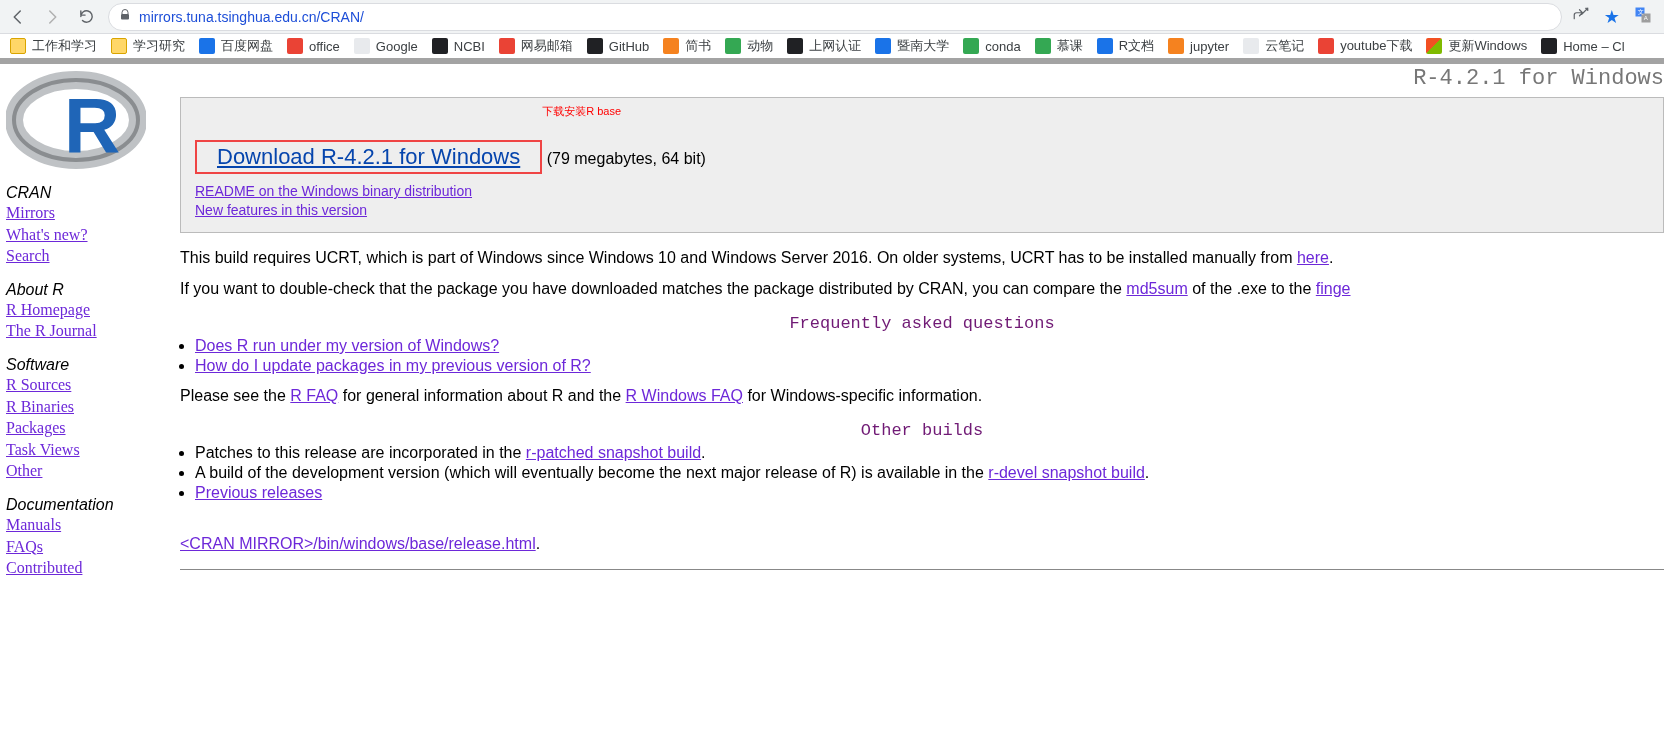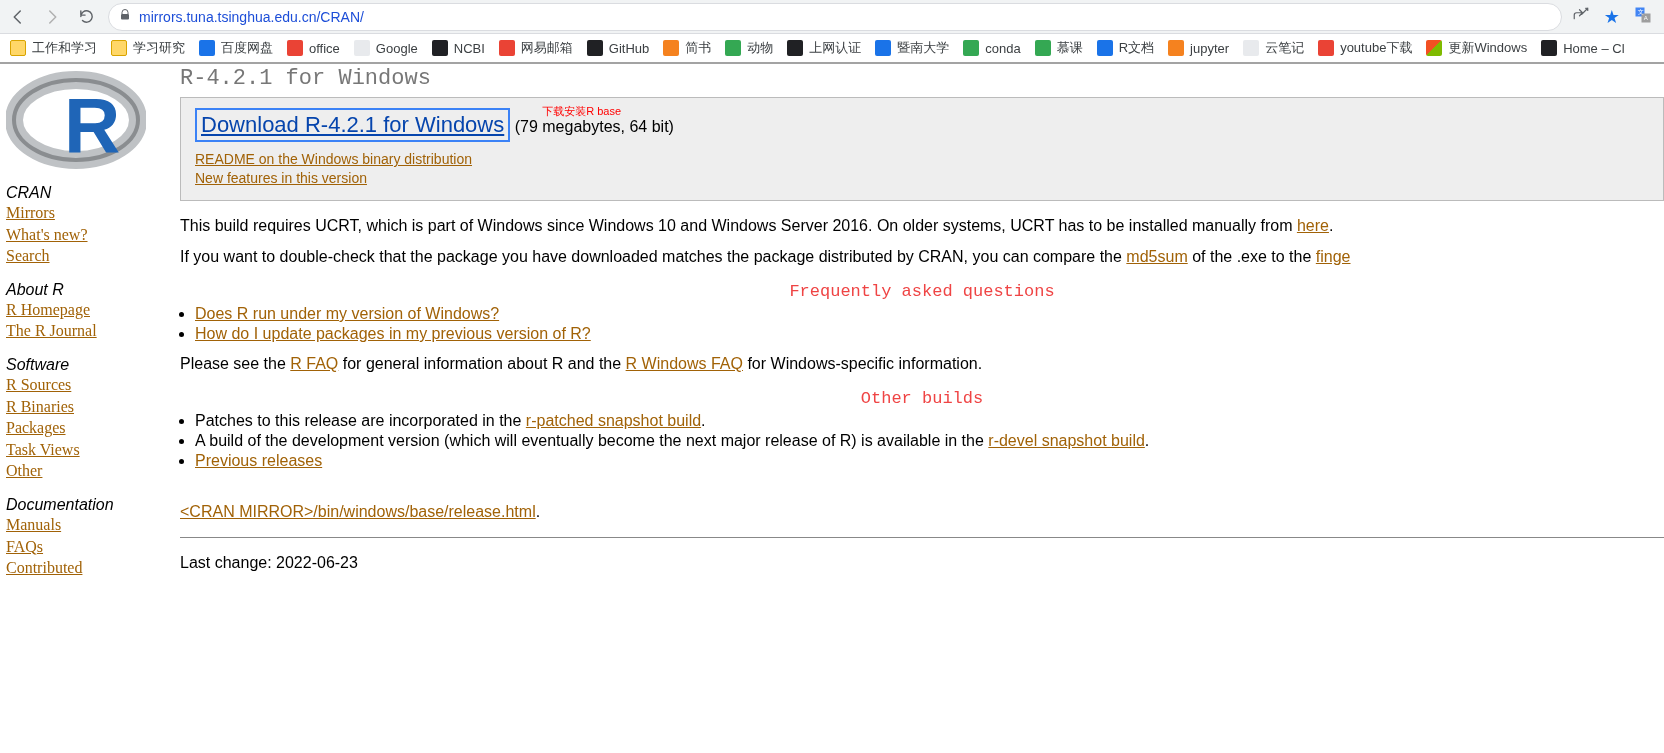"工作和学习" .bookmarks-bar { border-bottom: 2px solid #a3a3a3 -> 6px solid #a3a3a3 }
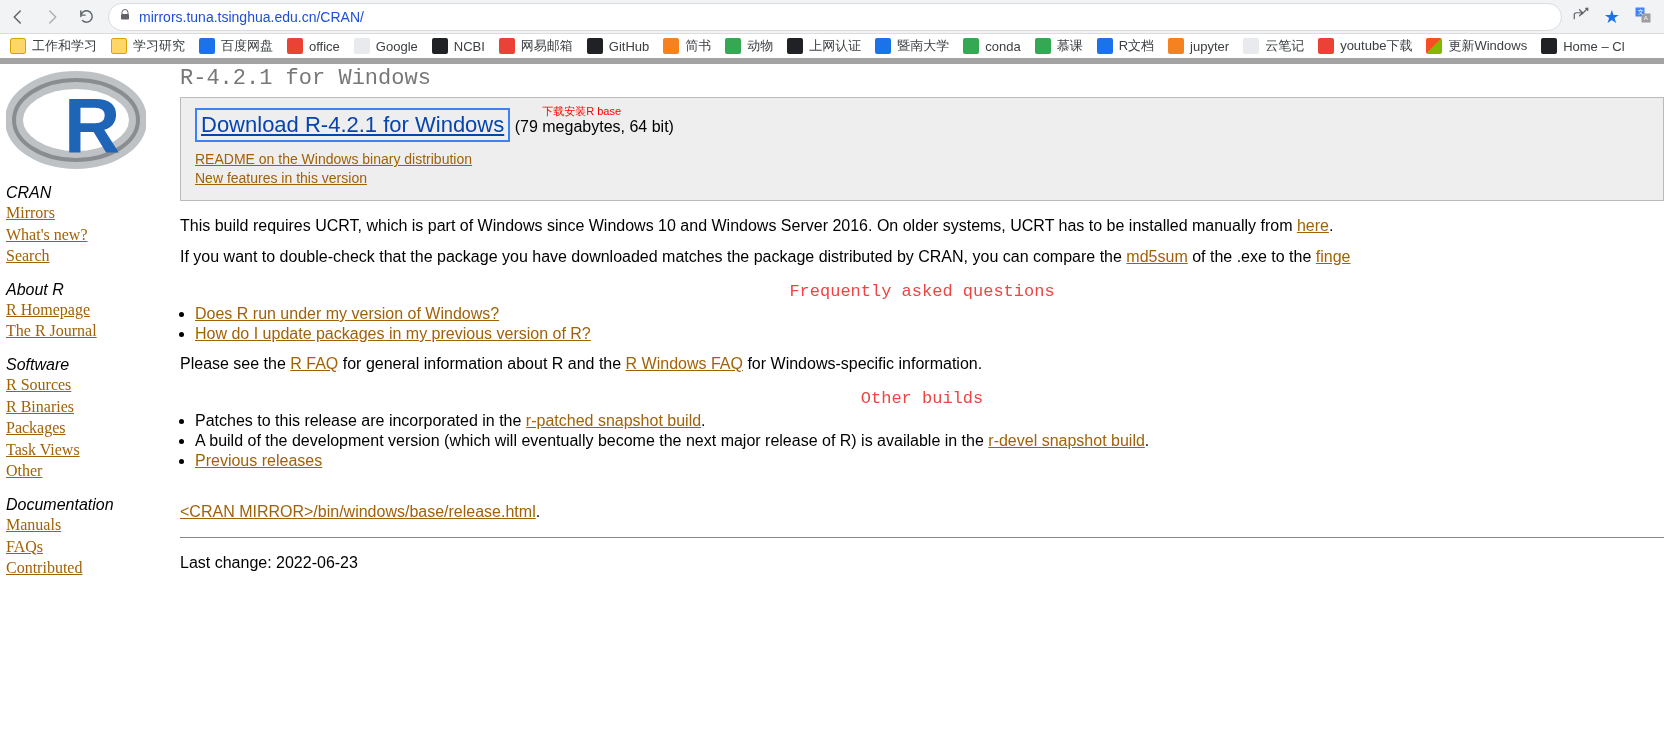"R-4.2.1 for Windows" .center-title { text-align: left -> right }
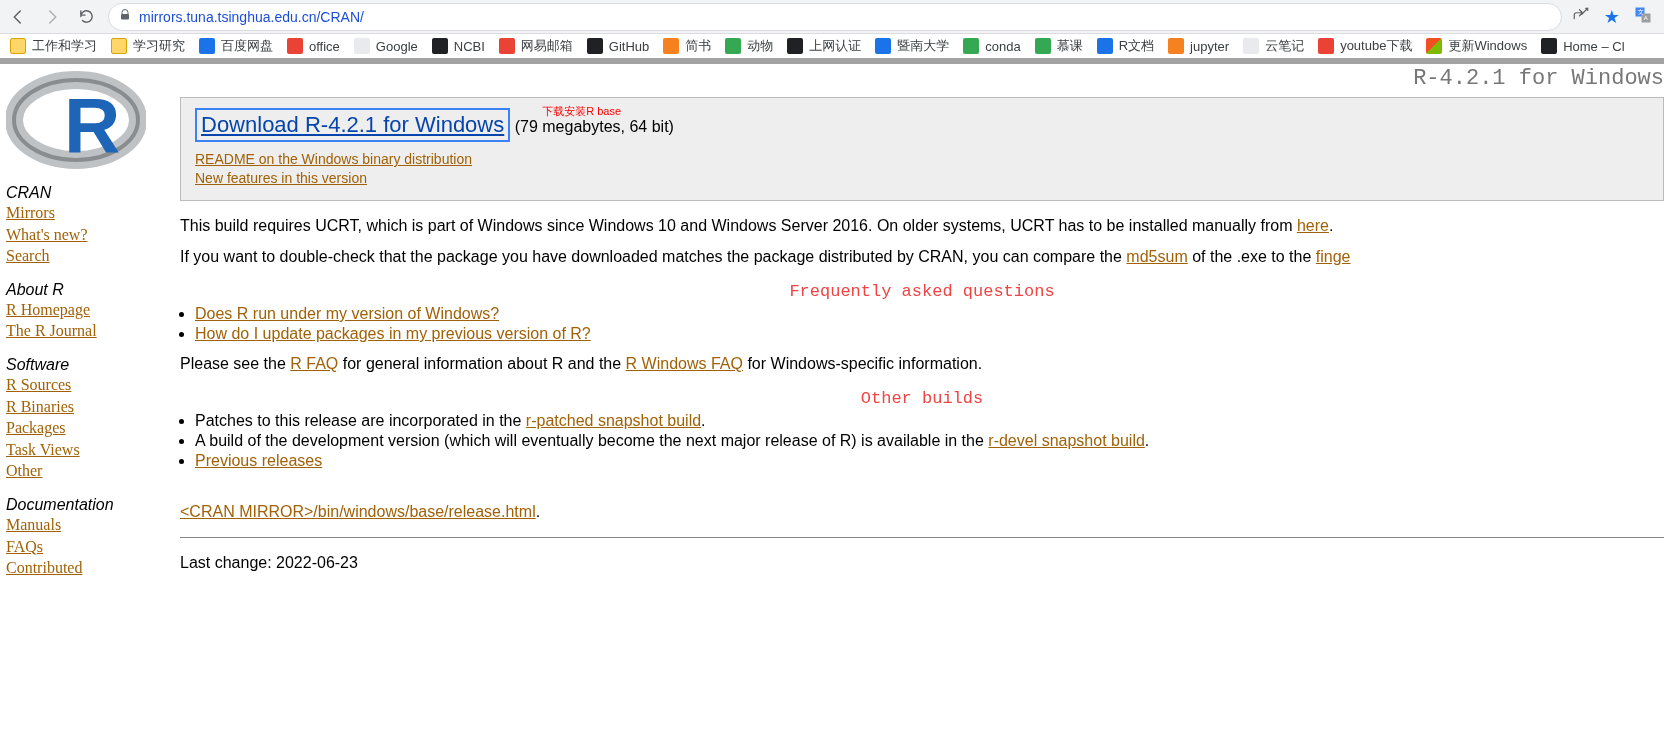"Download R-4.2.1 for Windows" .highlight-rect { border: 2px solid #3b82f6 -> 2px solid #ef4444; margin-top: none -> 32px; padding: 2px 4px -> 2px 20px }
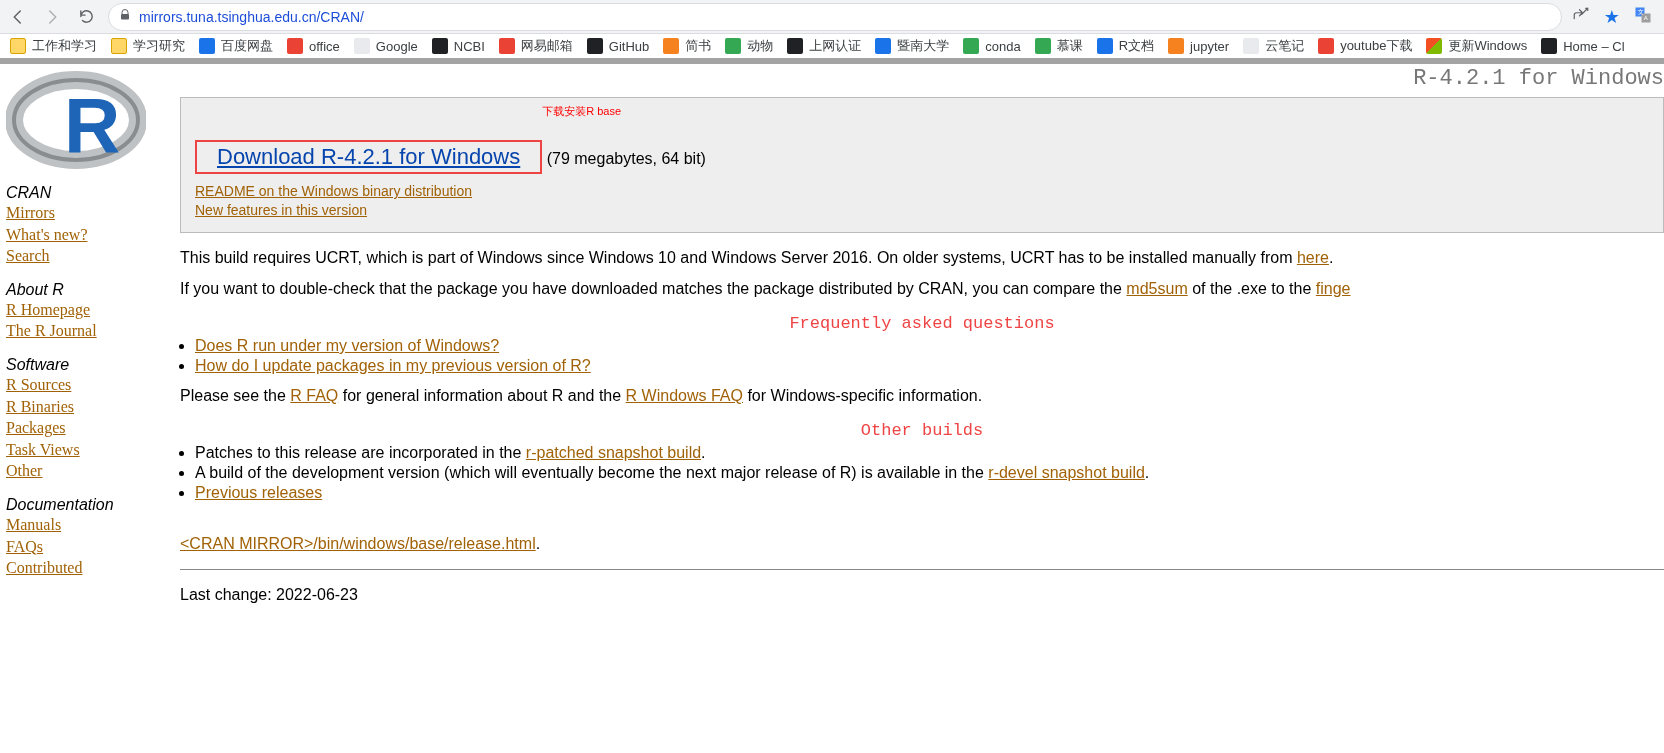"README on the Windows binary" a { color: #a16207 -> #6d28d9 }
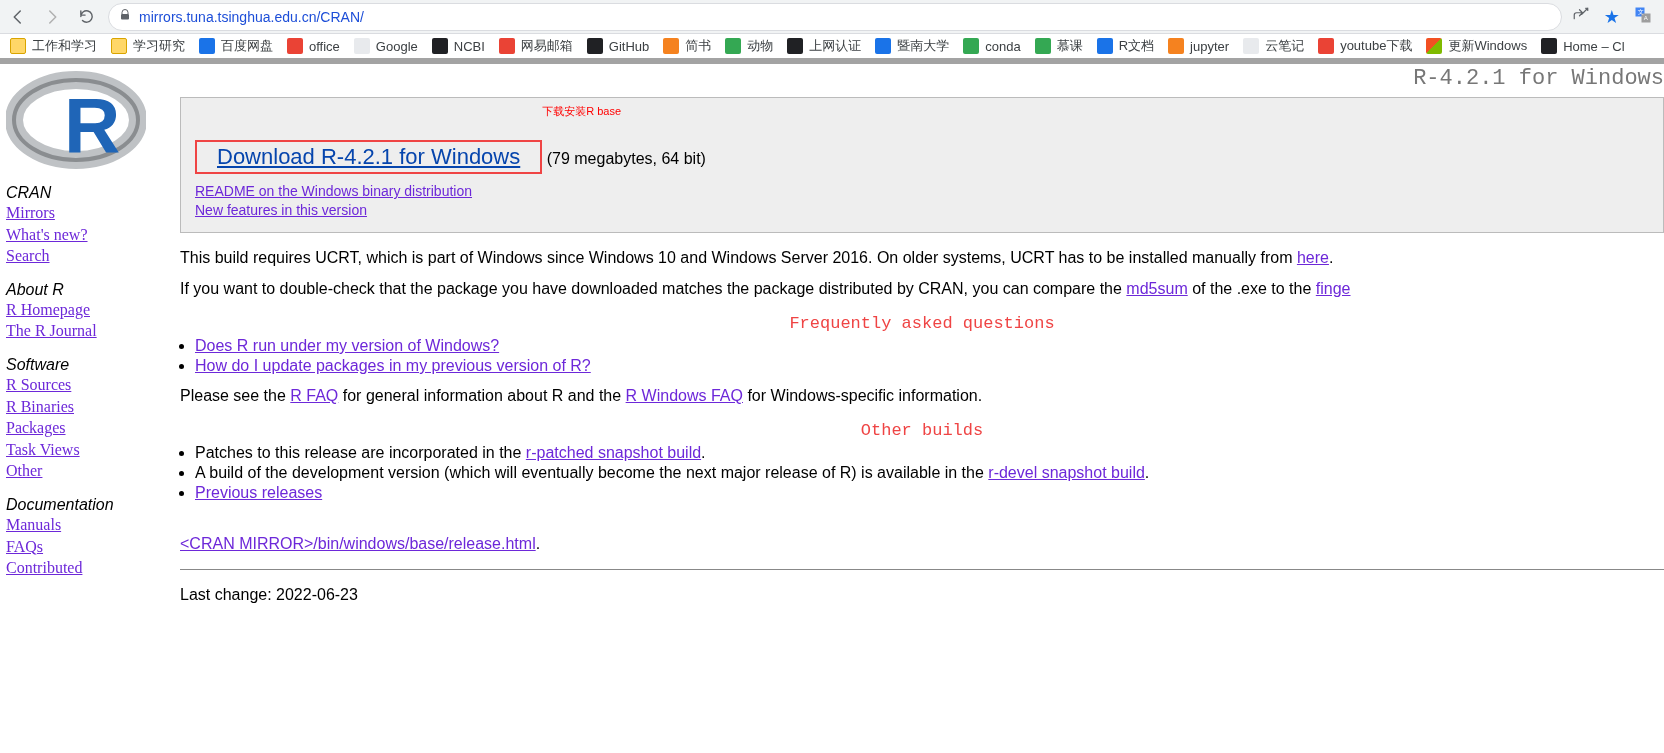"Frequently asked questions" h3.section { color: #ef4444 -> #701a75 }
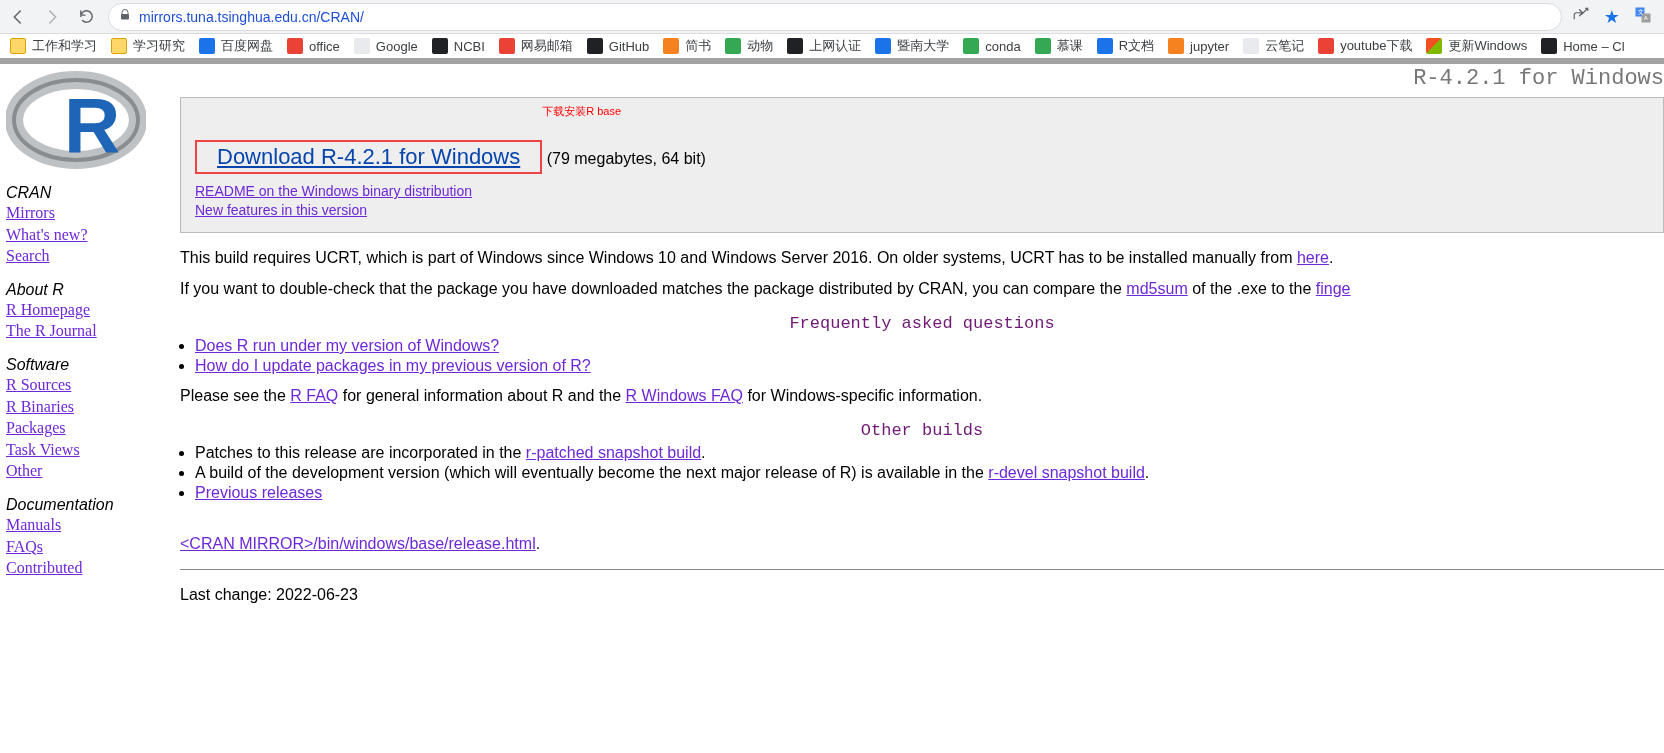"Last change: 2022-06-23" p { html: <p>Last change: 2022-06-23</p> -> none }
